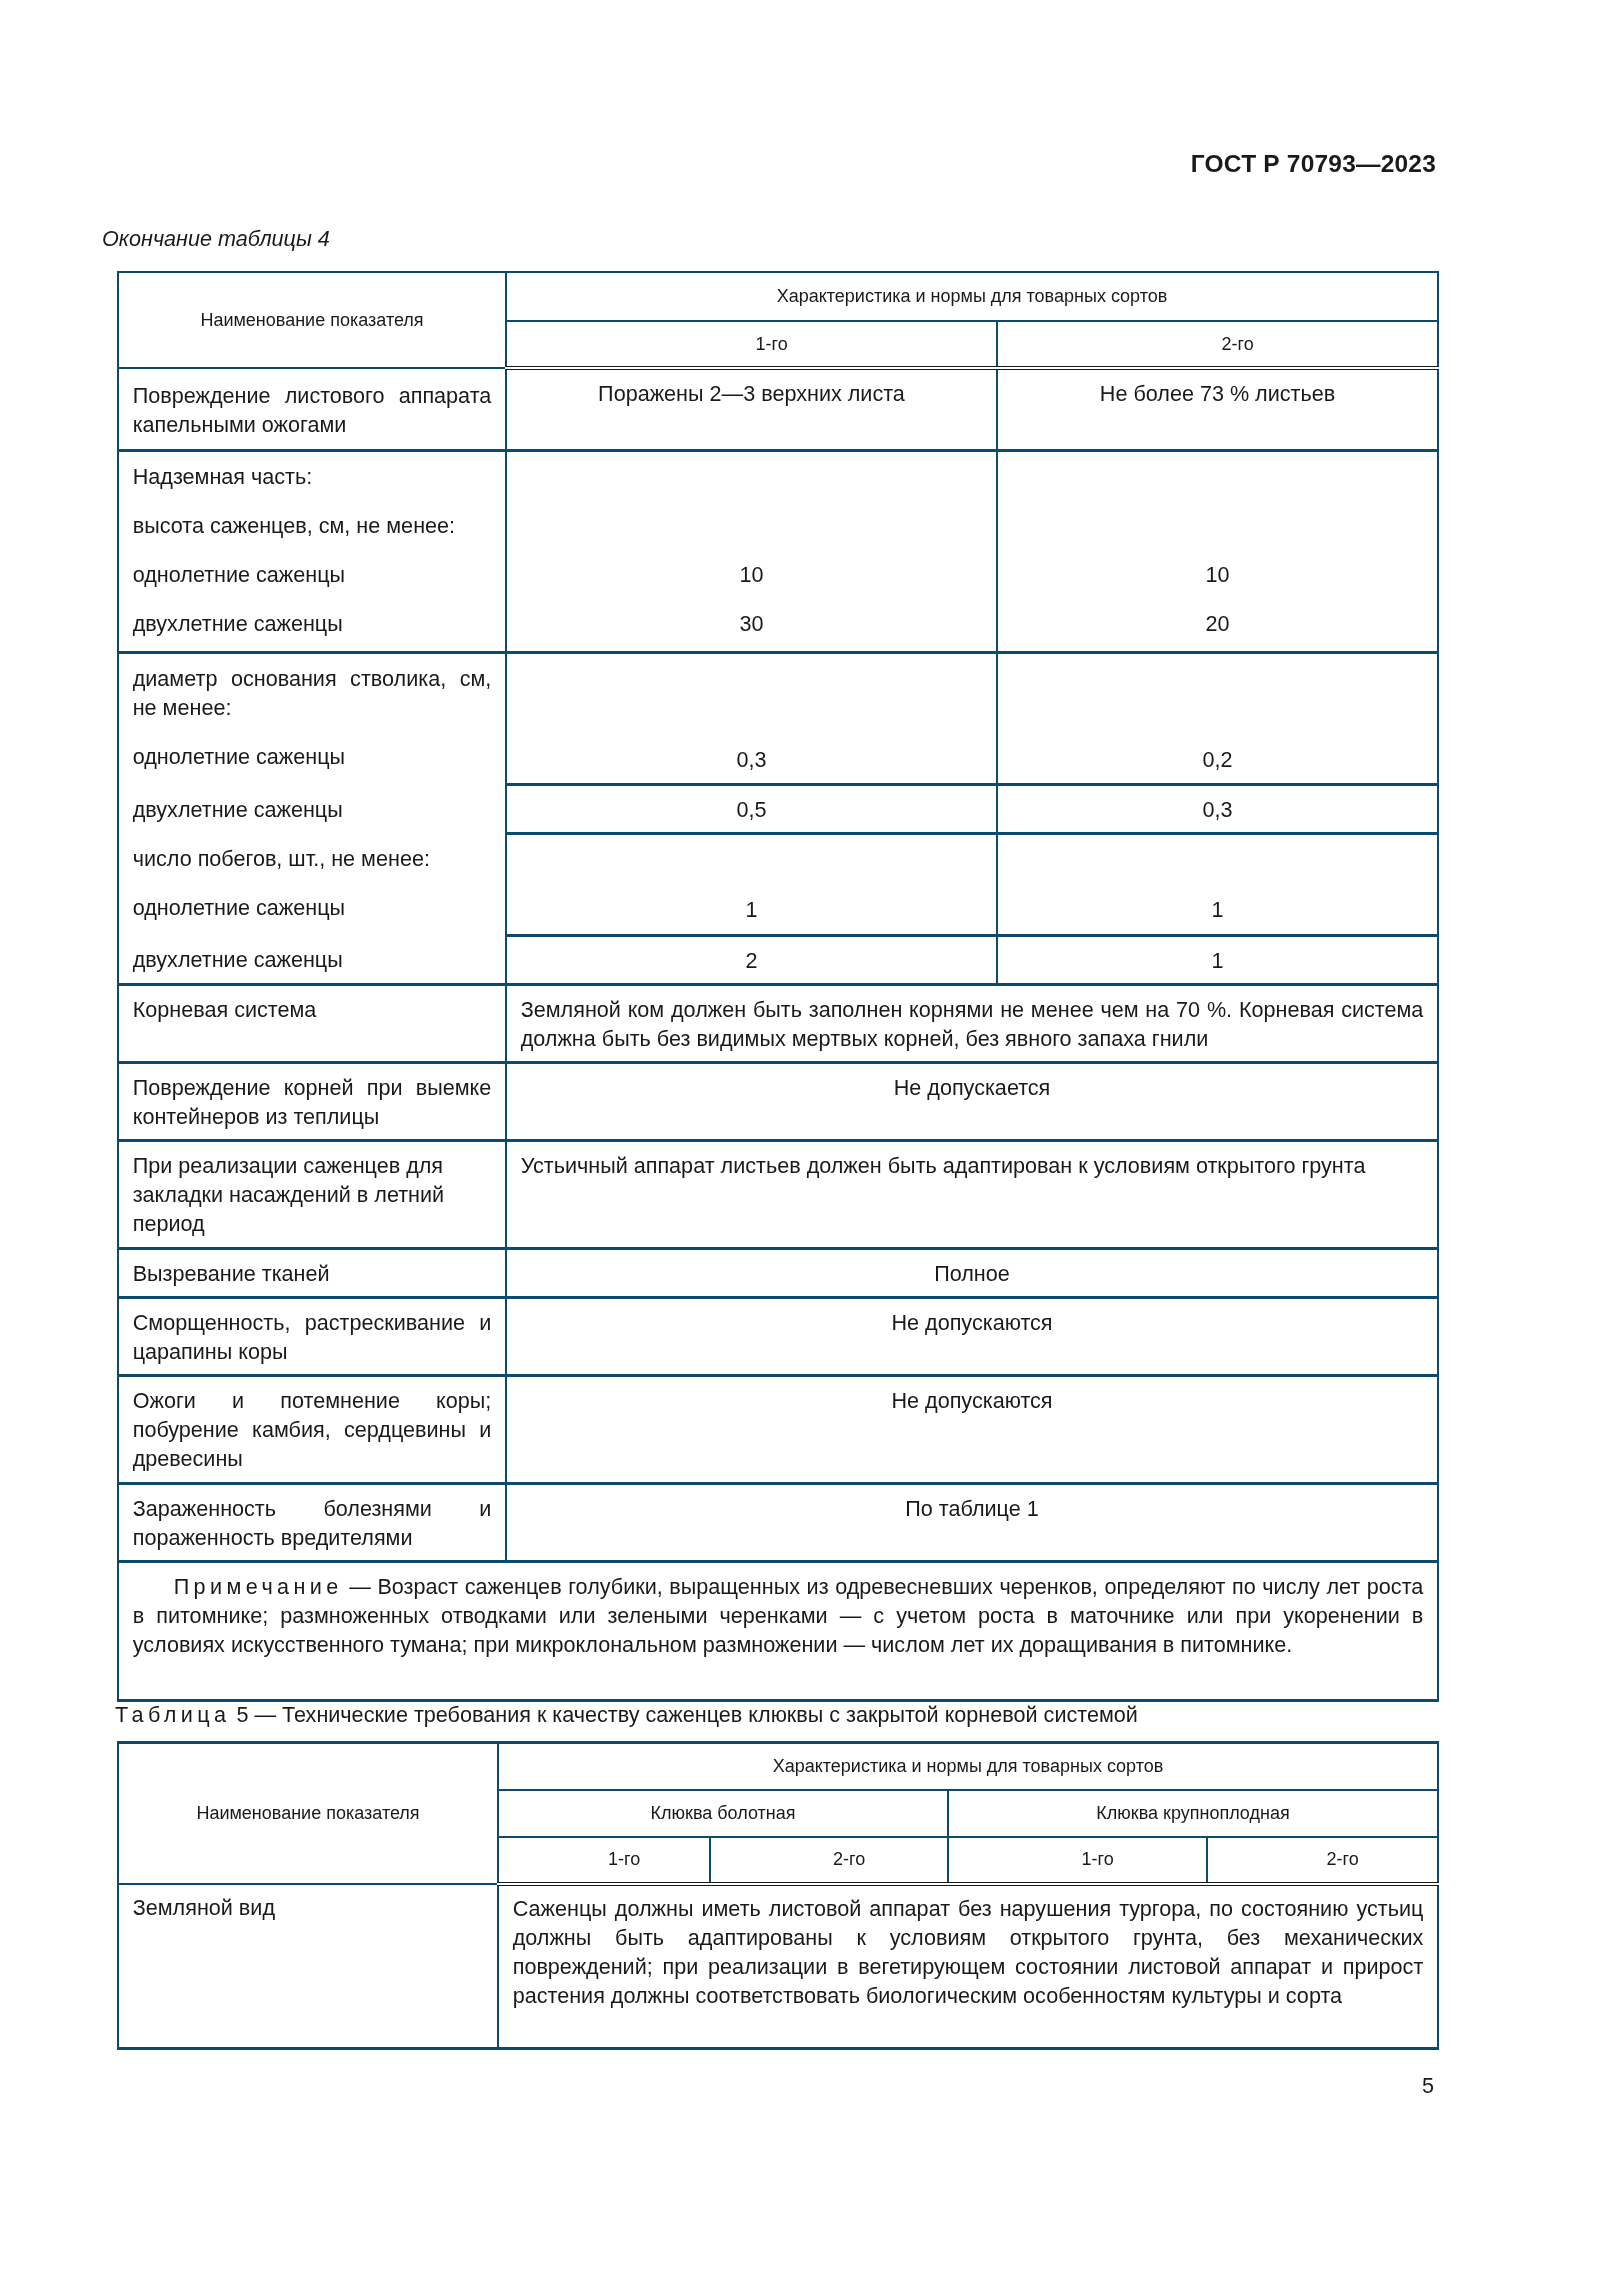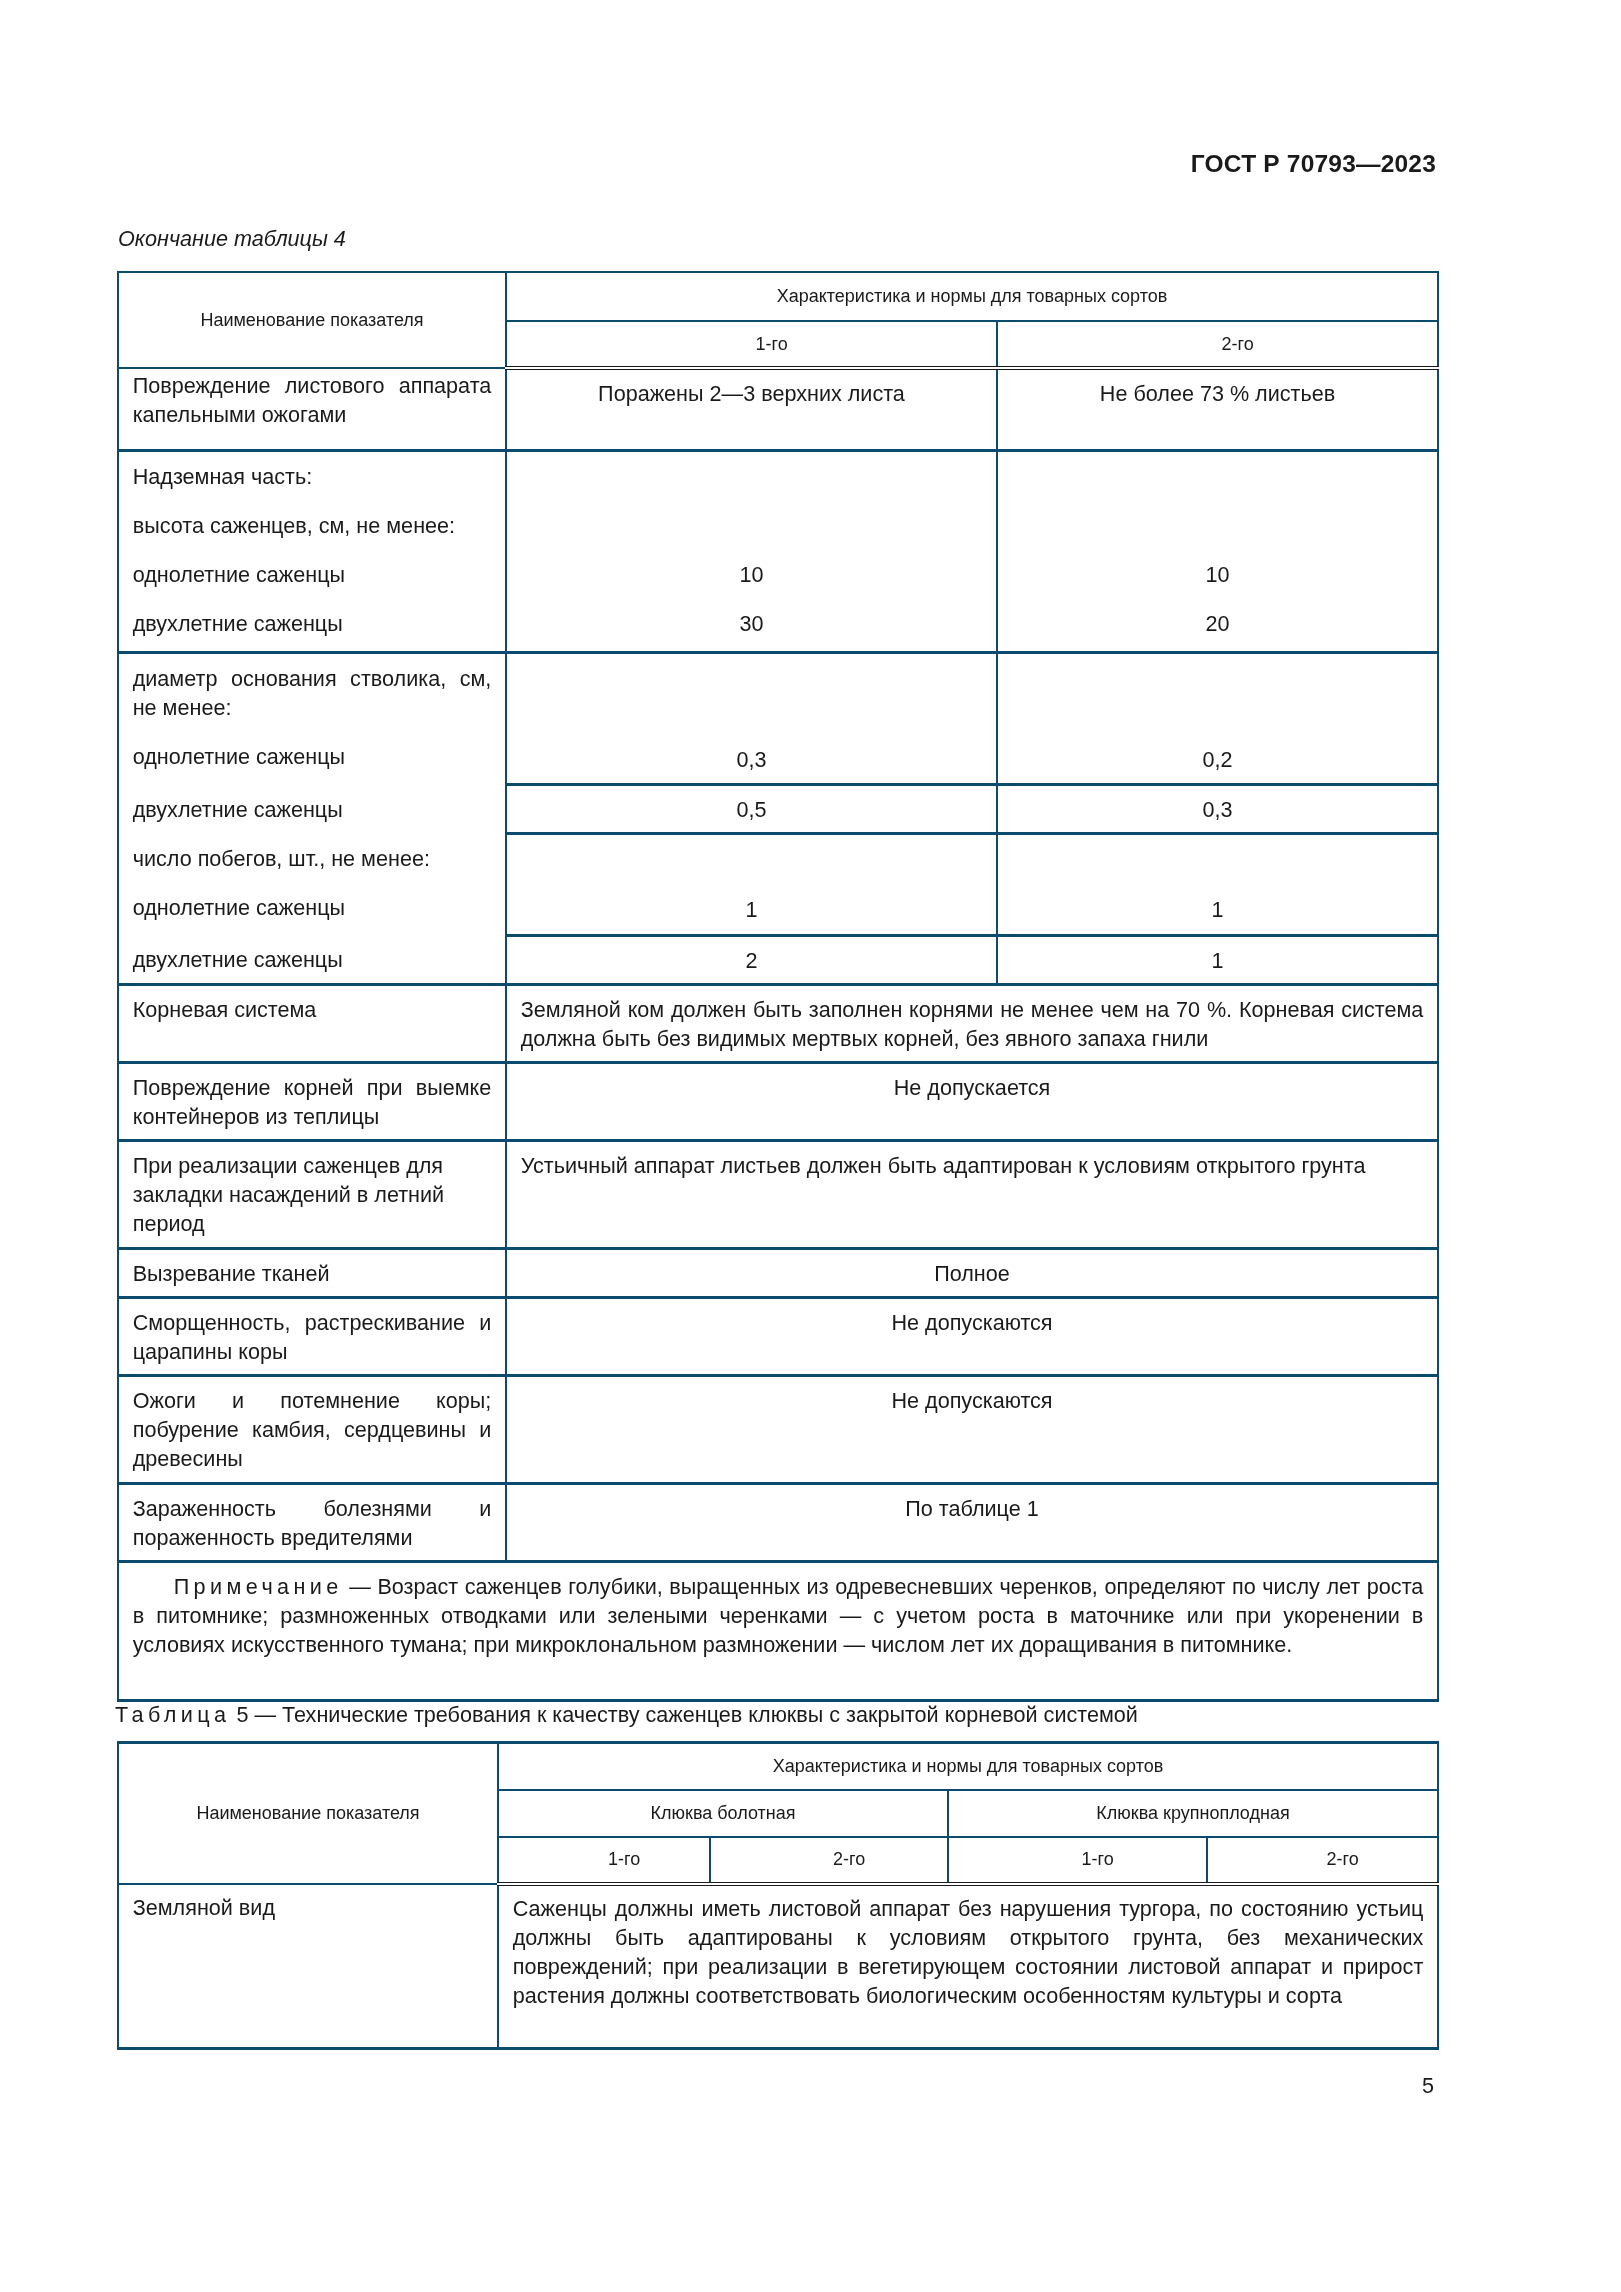"Окончание таблицы 4" .caption-italic { left: 118px -> 102px }
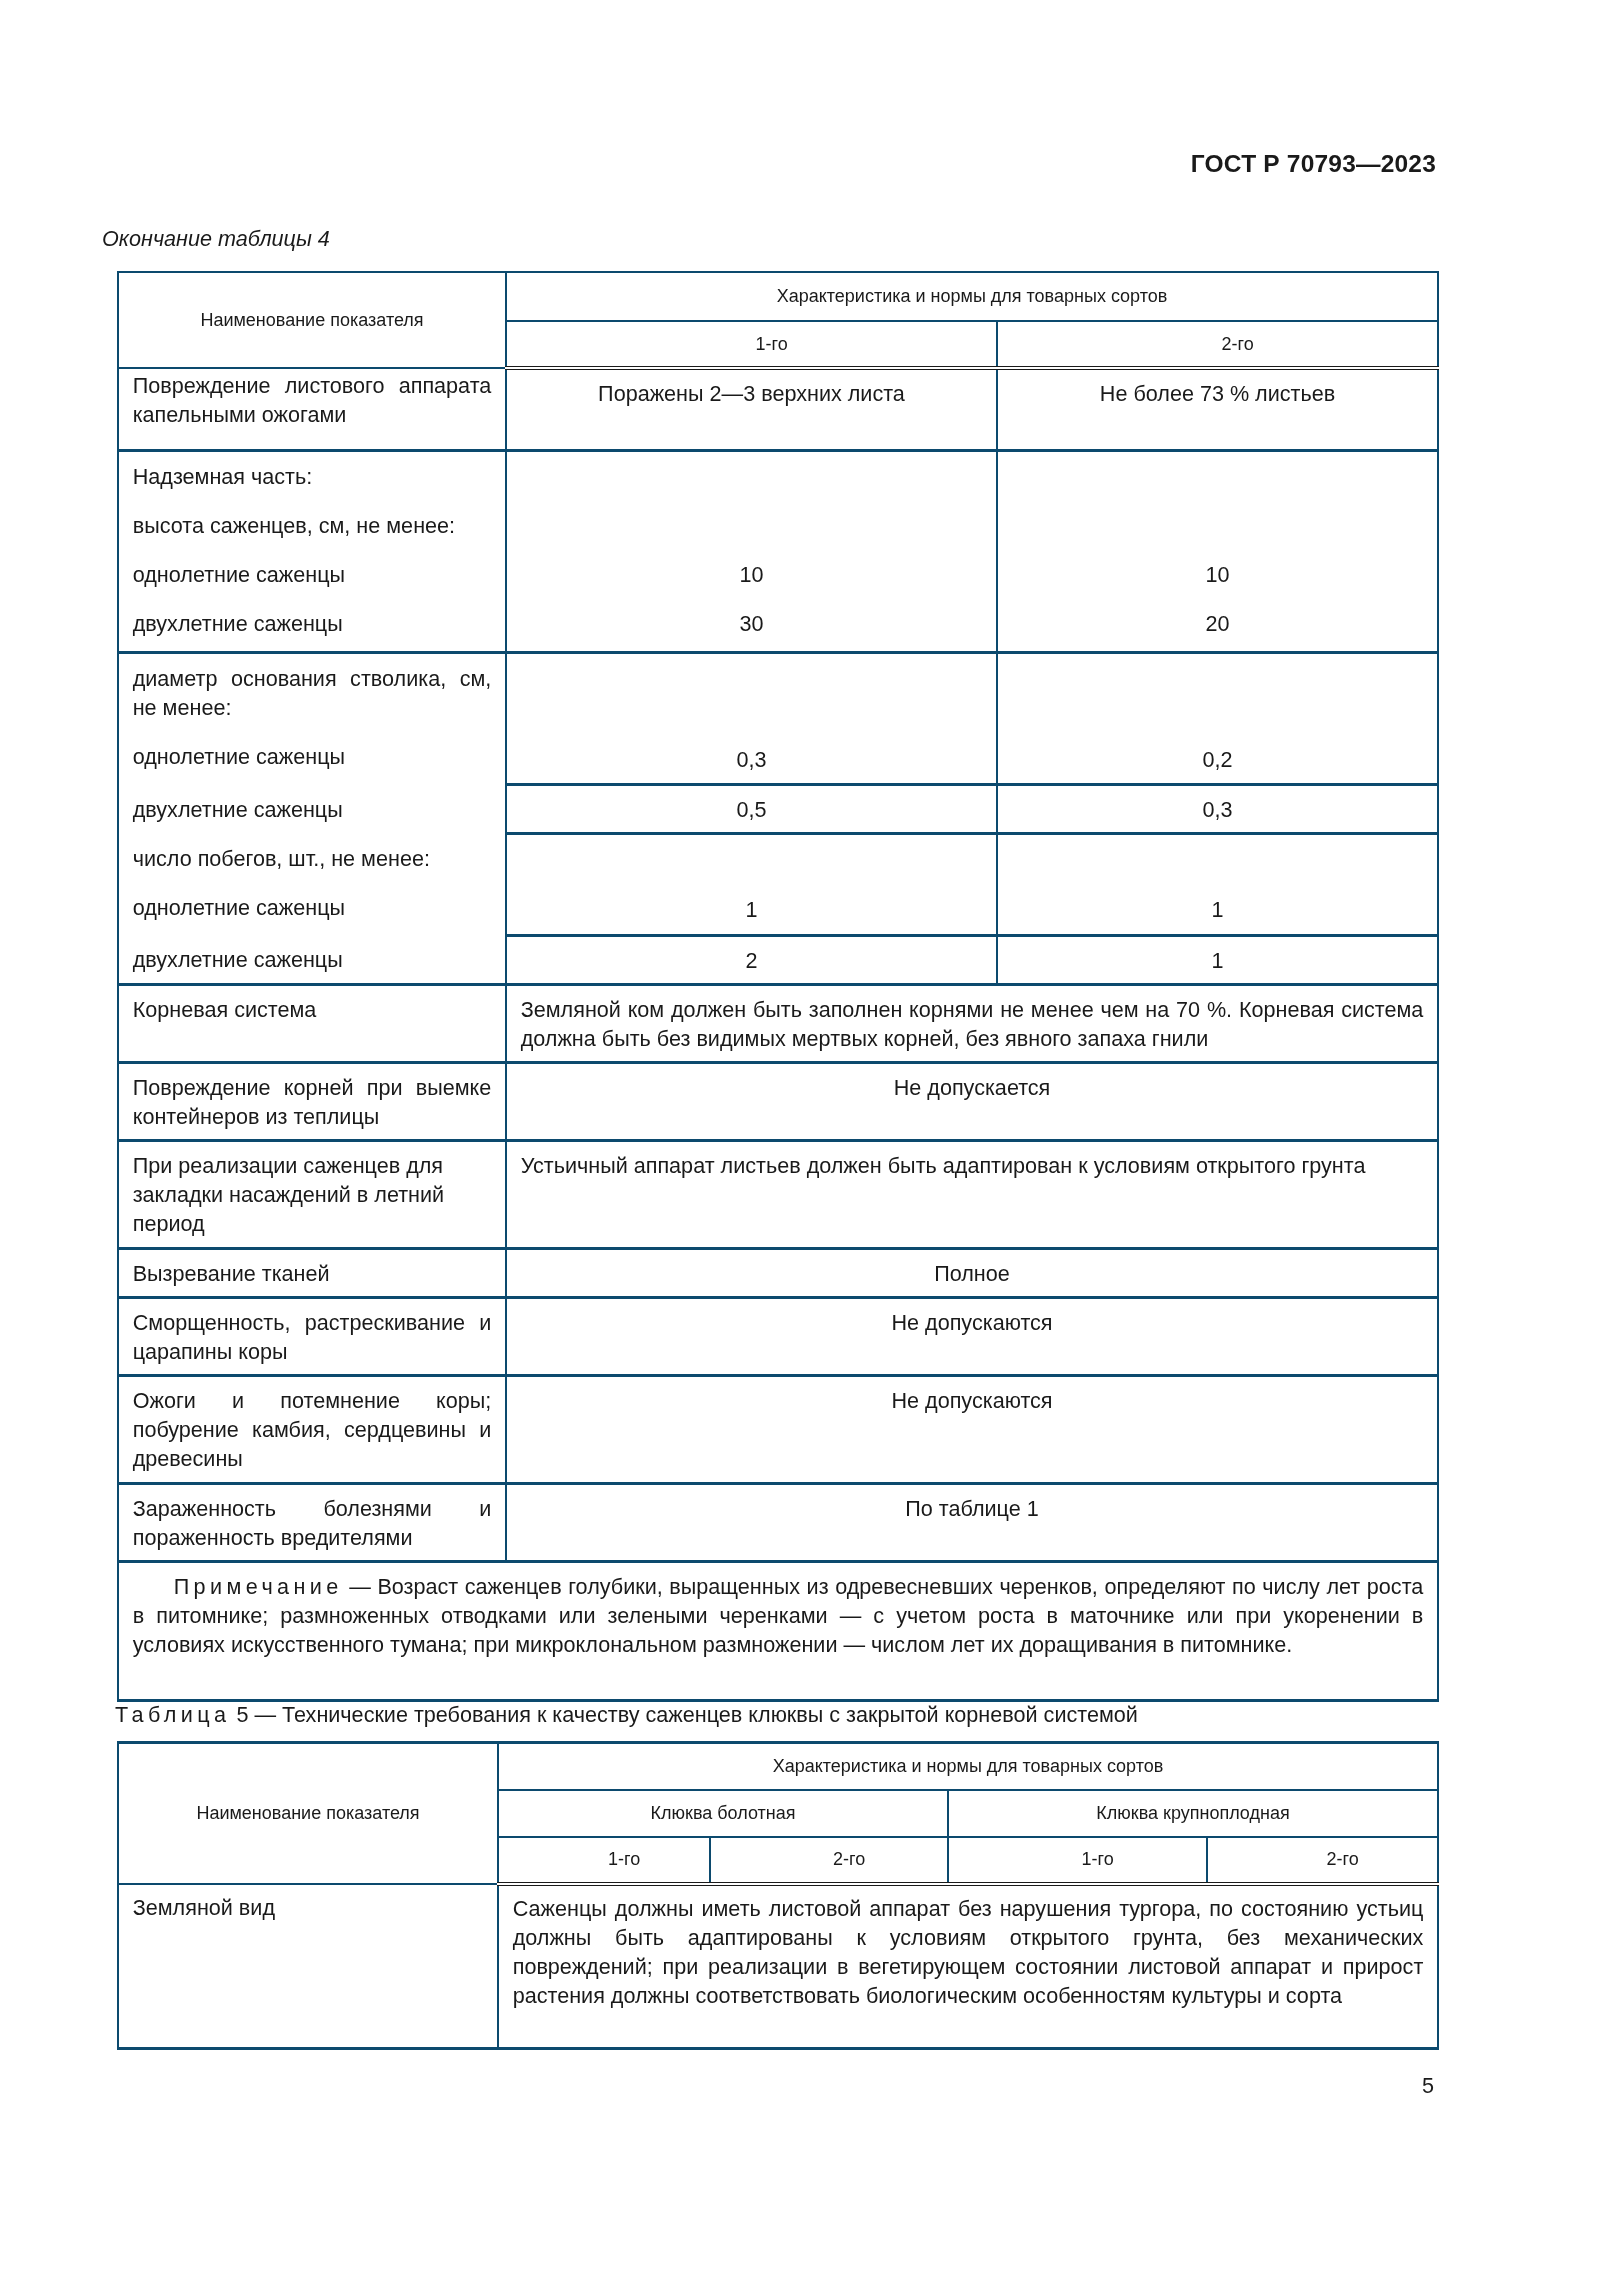"Повреждение листового аппарата" td.j { padding-top: 2px -> 12px }
